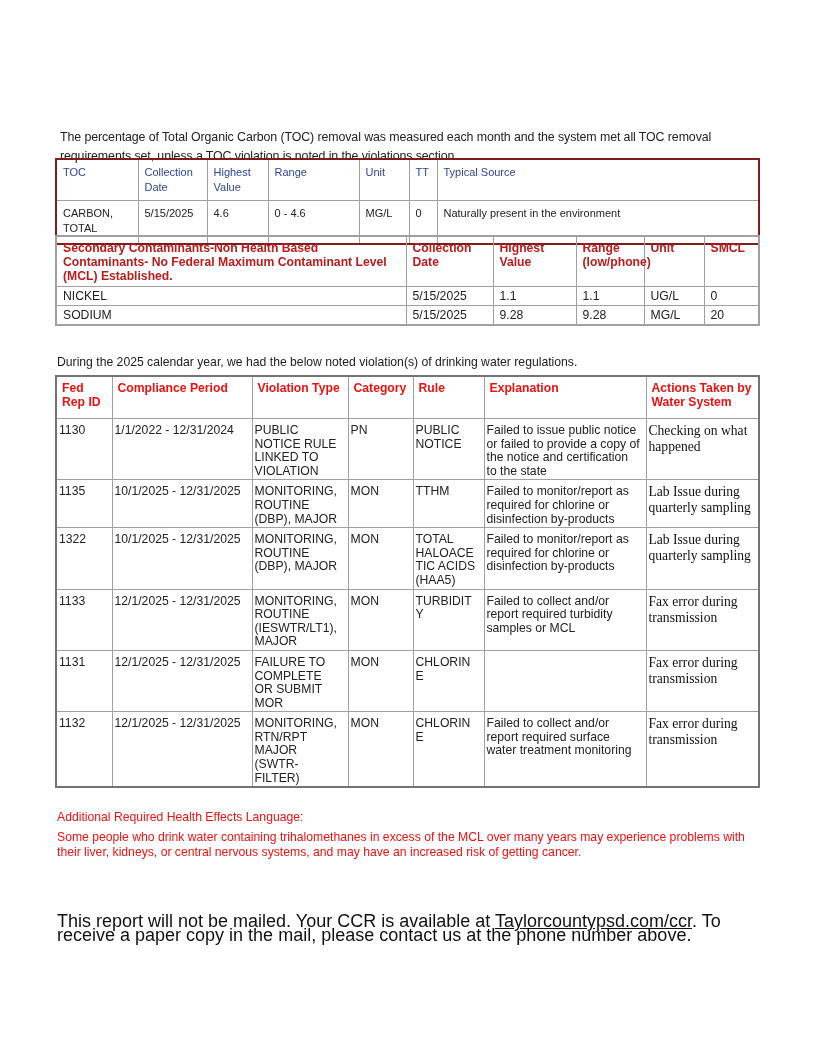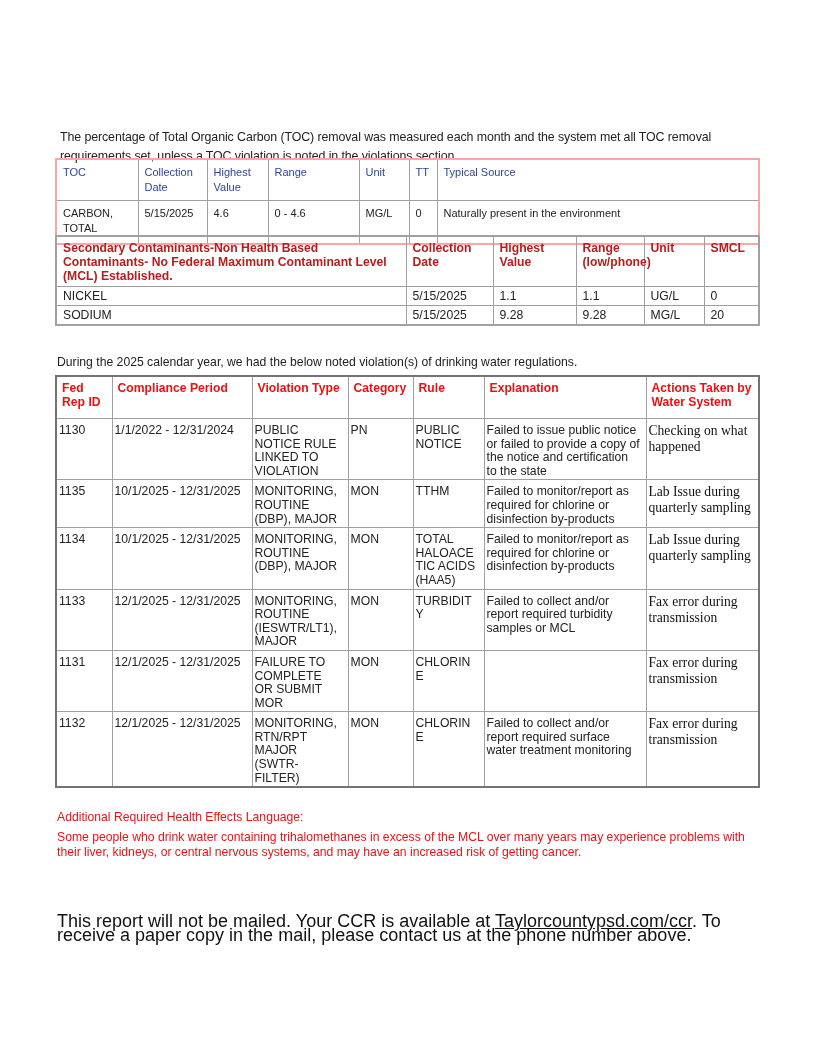"TOC" .toc { border: 2px solid #fca5a5 -> 2px solid #7f1d1d }
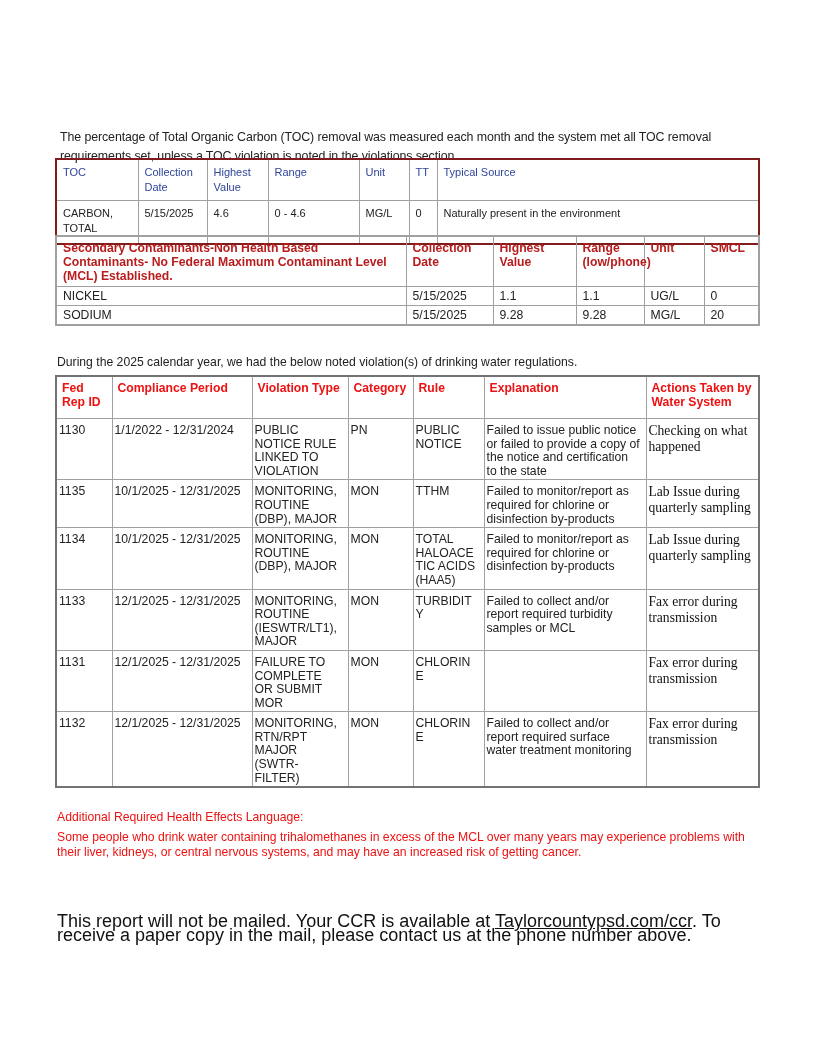"1134" td { text: 1134 -> 1322 }
